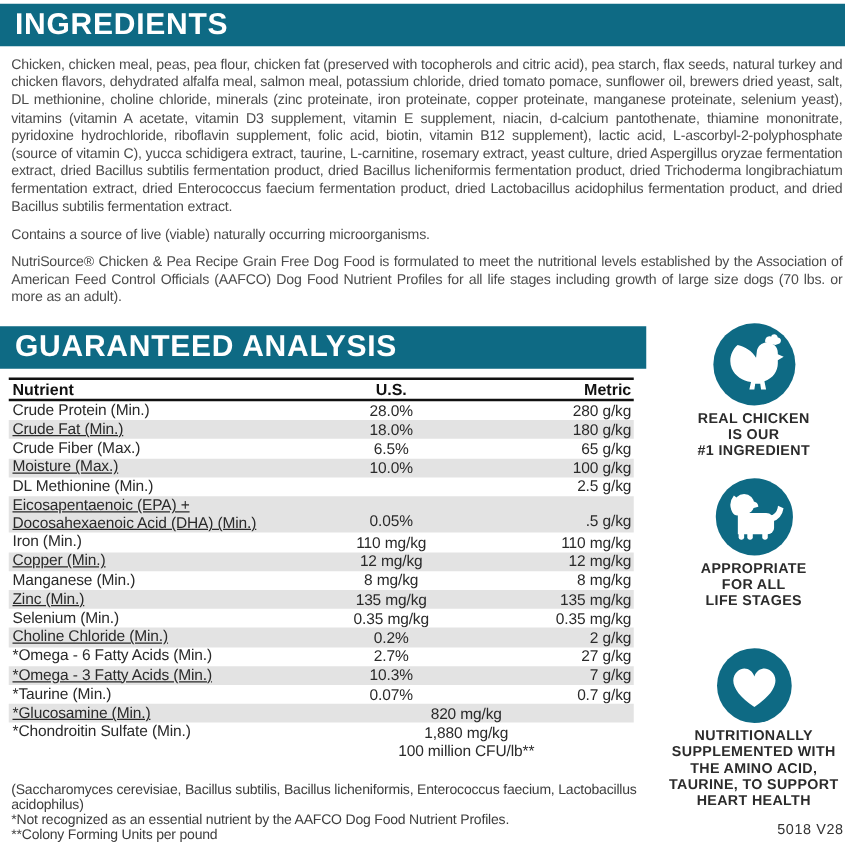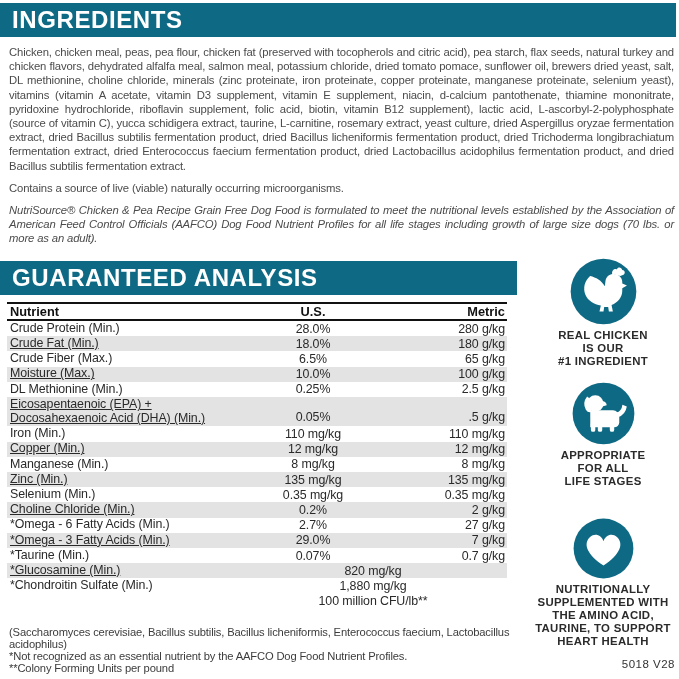"NutriSource® Chicken & Pea Recipe" #ingredients-text p:last-child { font-style: italic -> none }
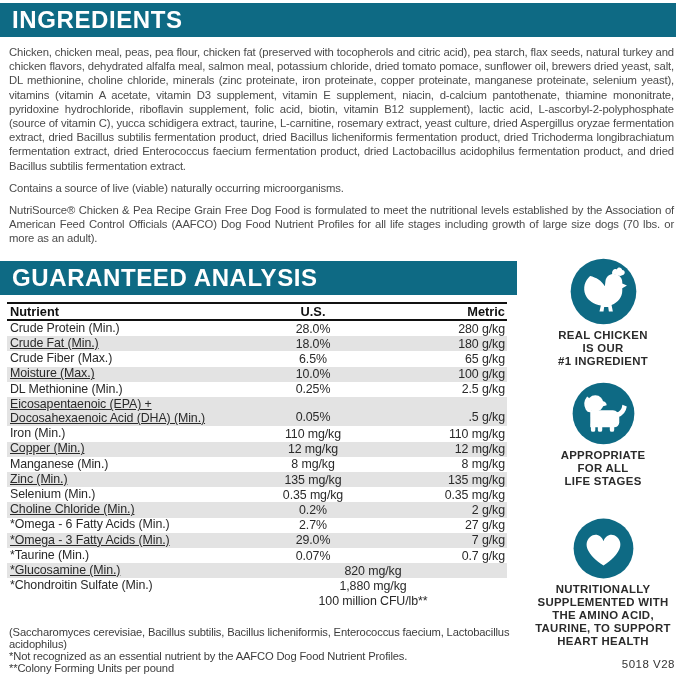"0.25%" div.cell-us { html: <div>0.25%</div> -> none }
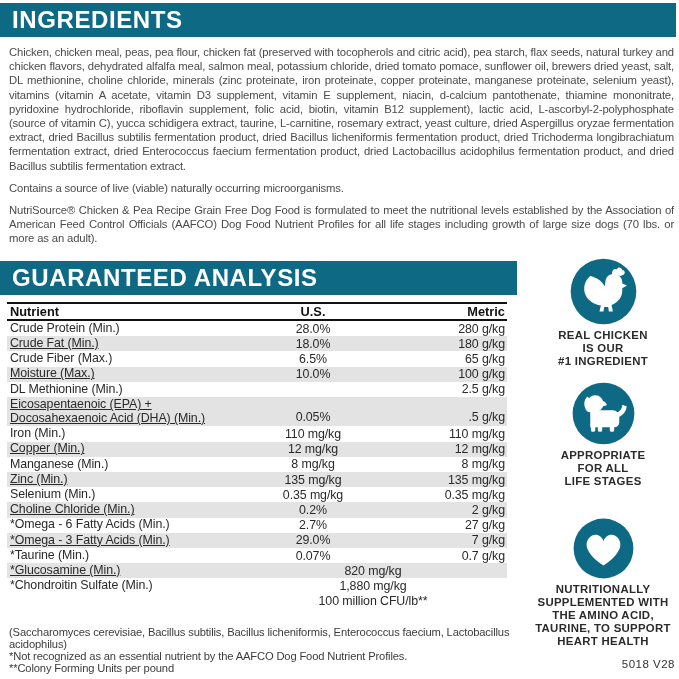"29.0%" div.cell-us { text: 29.0% -> 10.3% }
